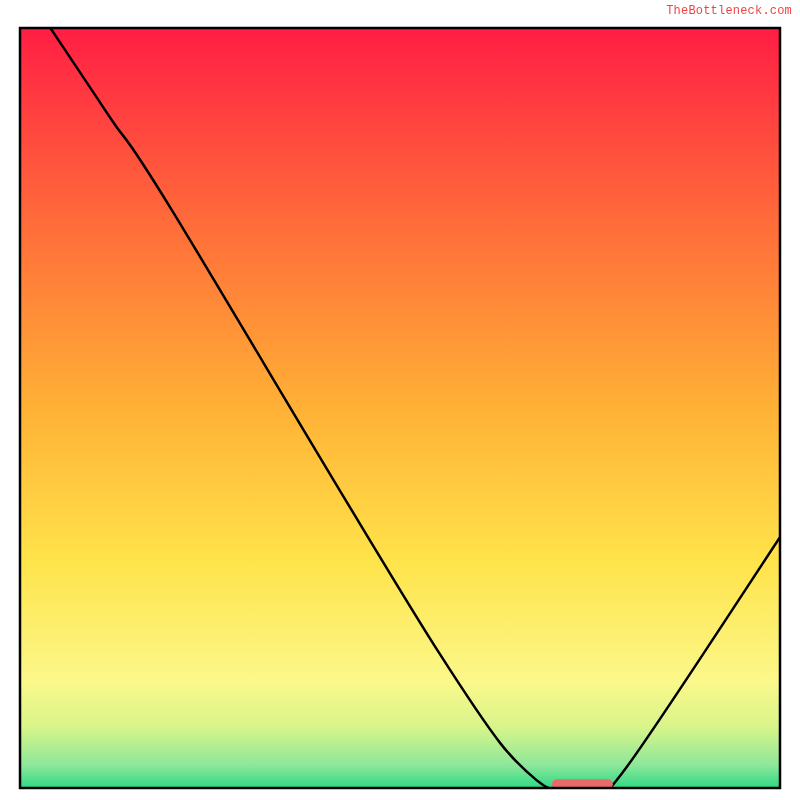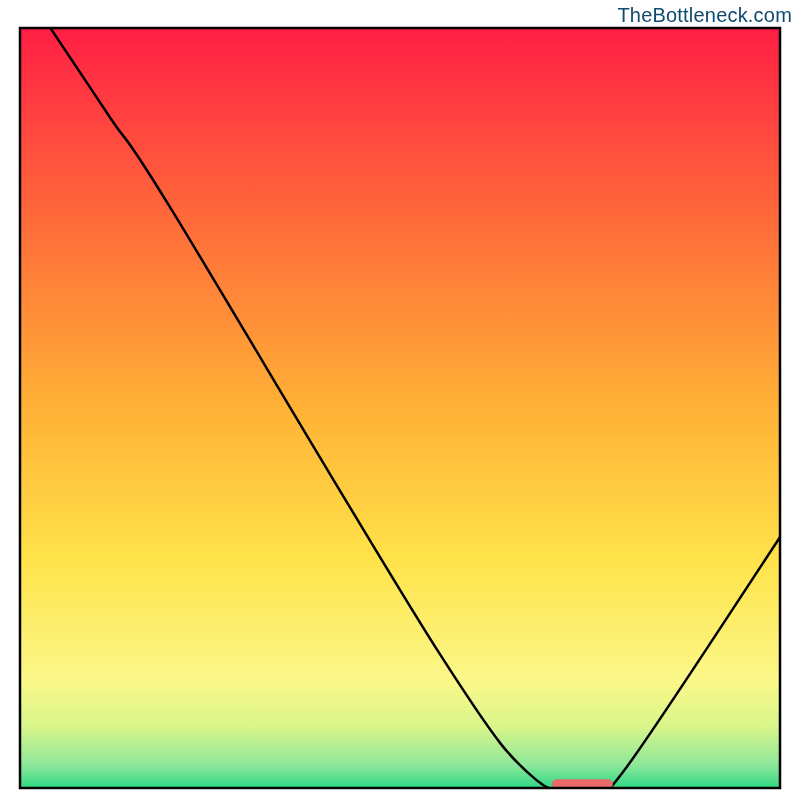"TheBottleneck.com" .watermark { color: #0c4a6e -> #ef4444; font-family: none -> Liberation Mono, monospace; font-size: 20px -> 12px }
